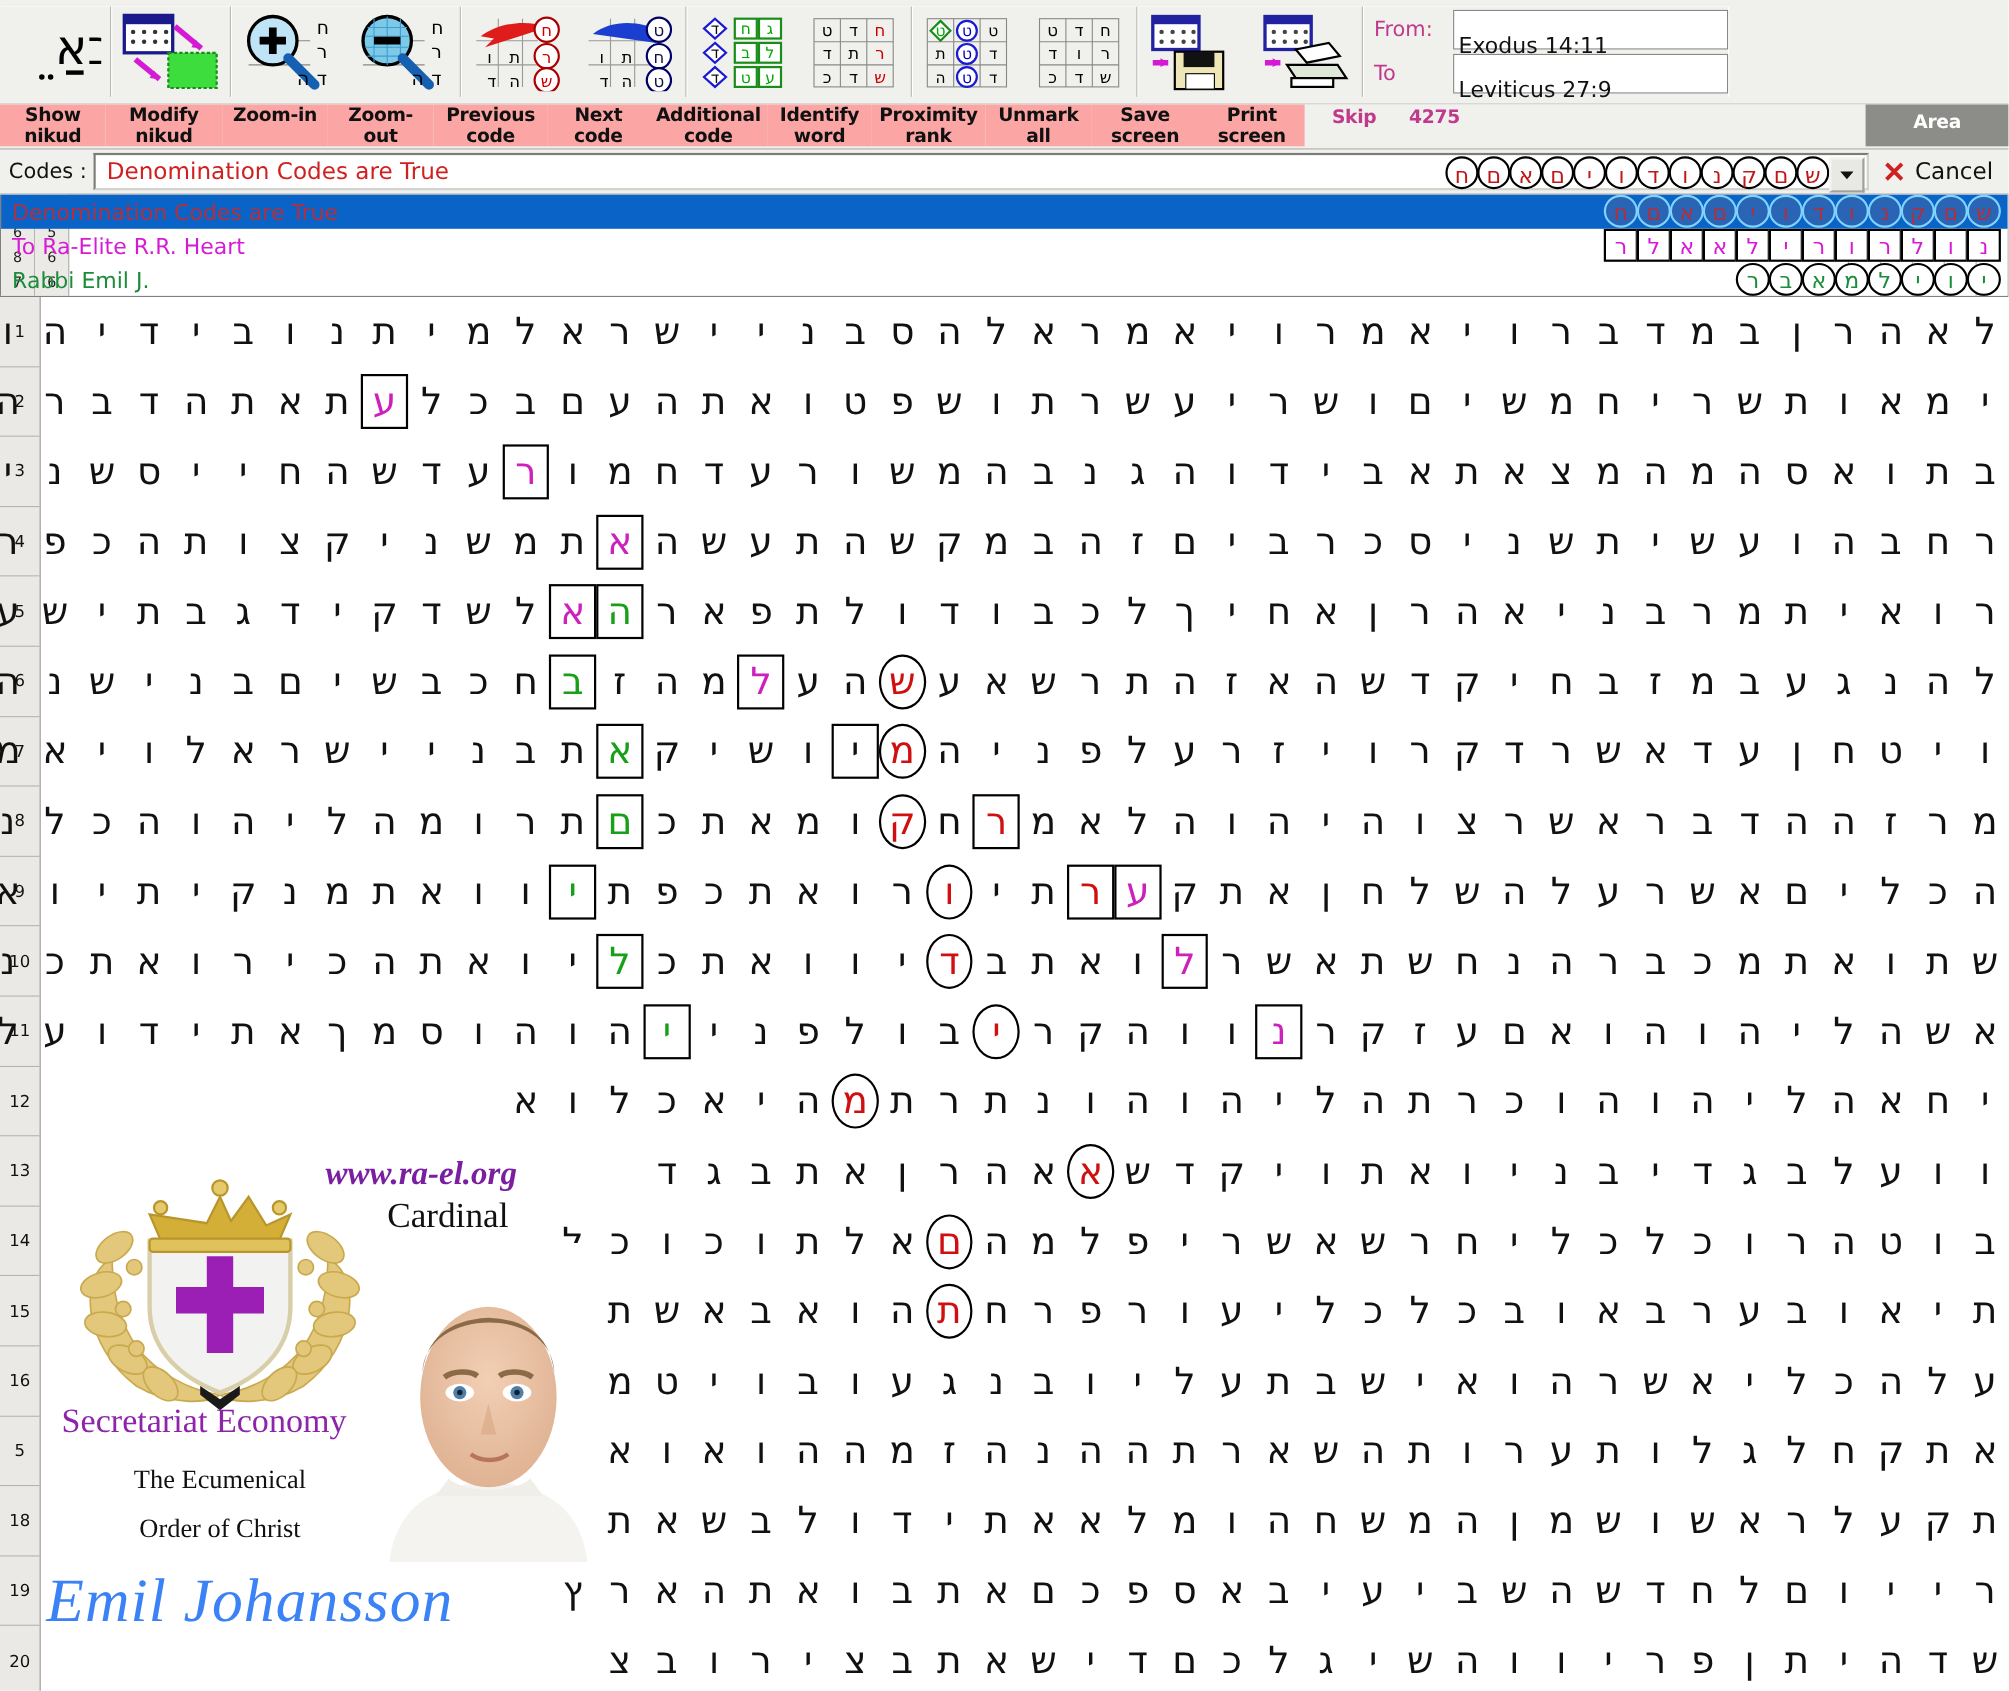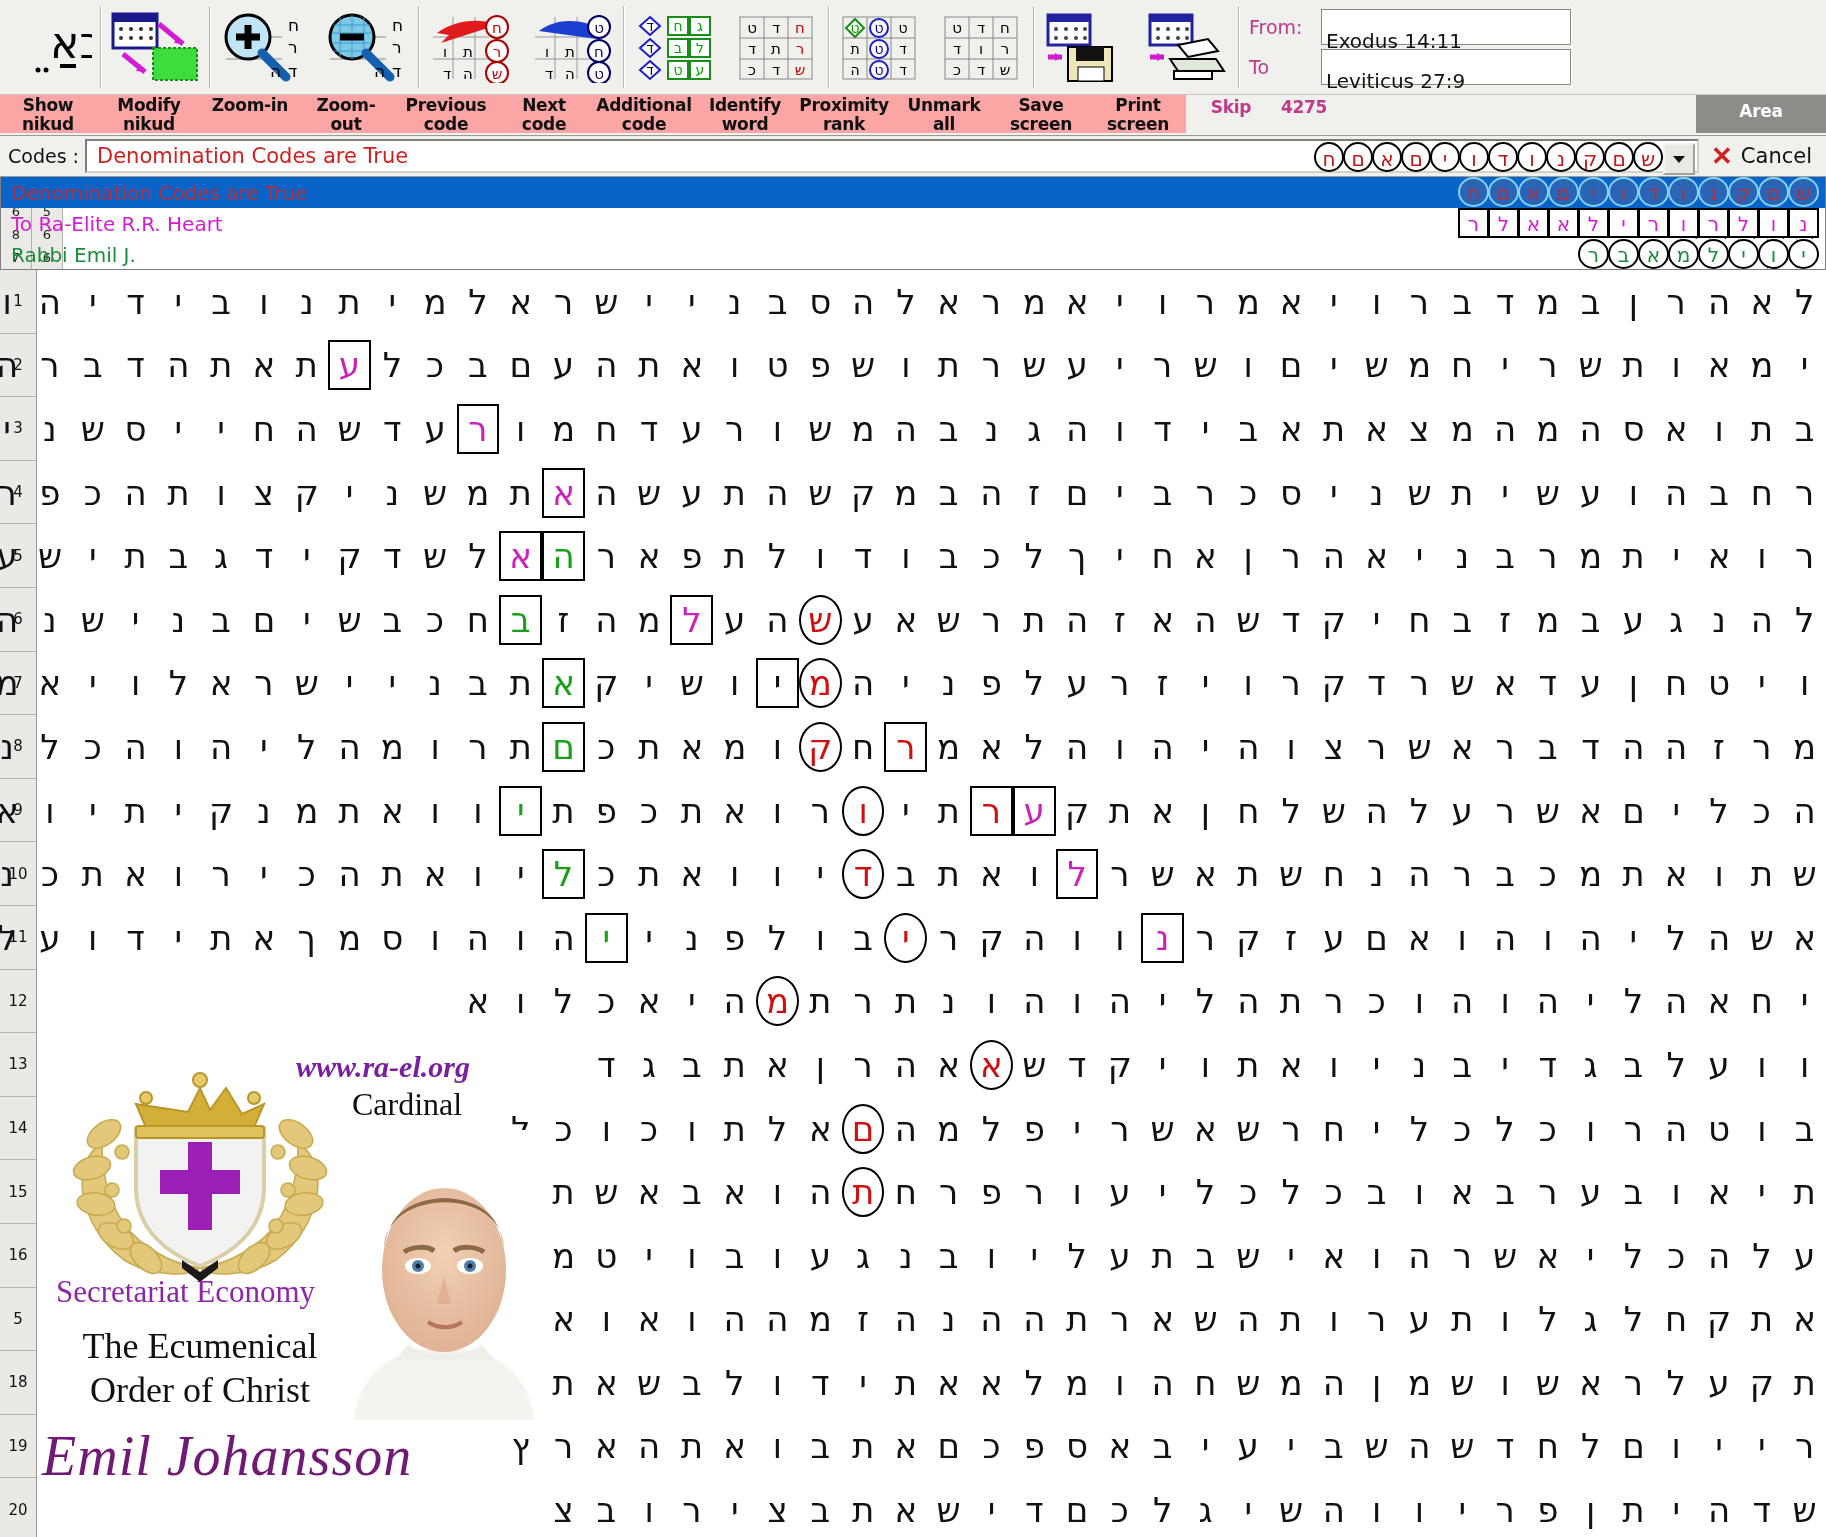"The Ecumenical" .brand-order { font-size: 36px -> 24px }
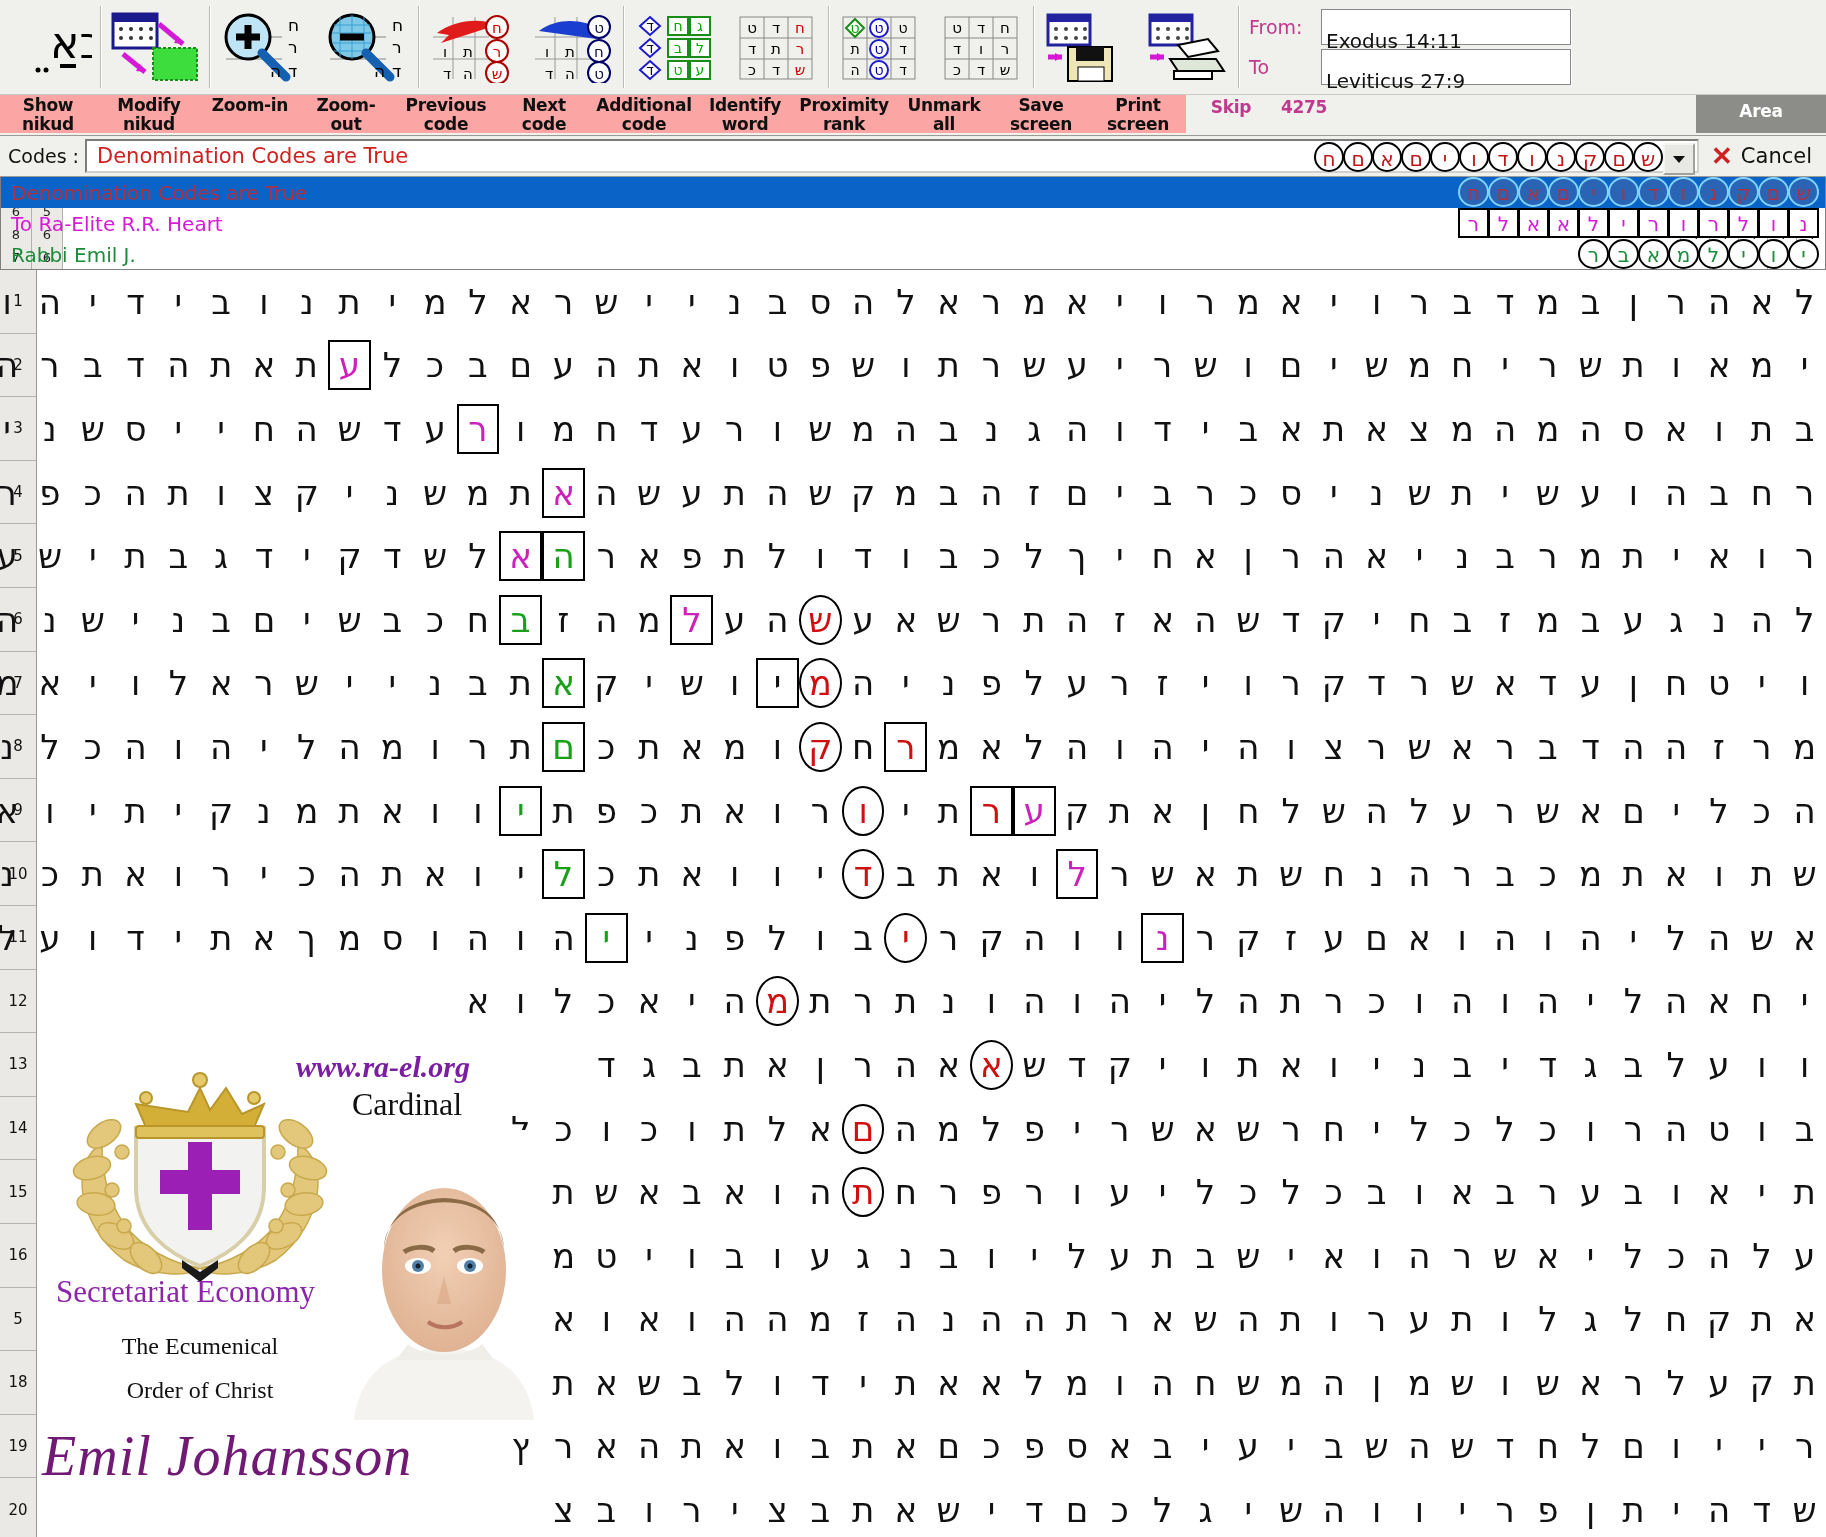"Emil Johansson" .brand-name { color: #701a75 -> #3b82f6 }
